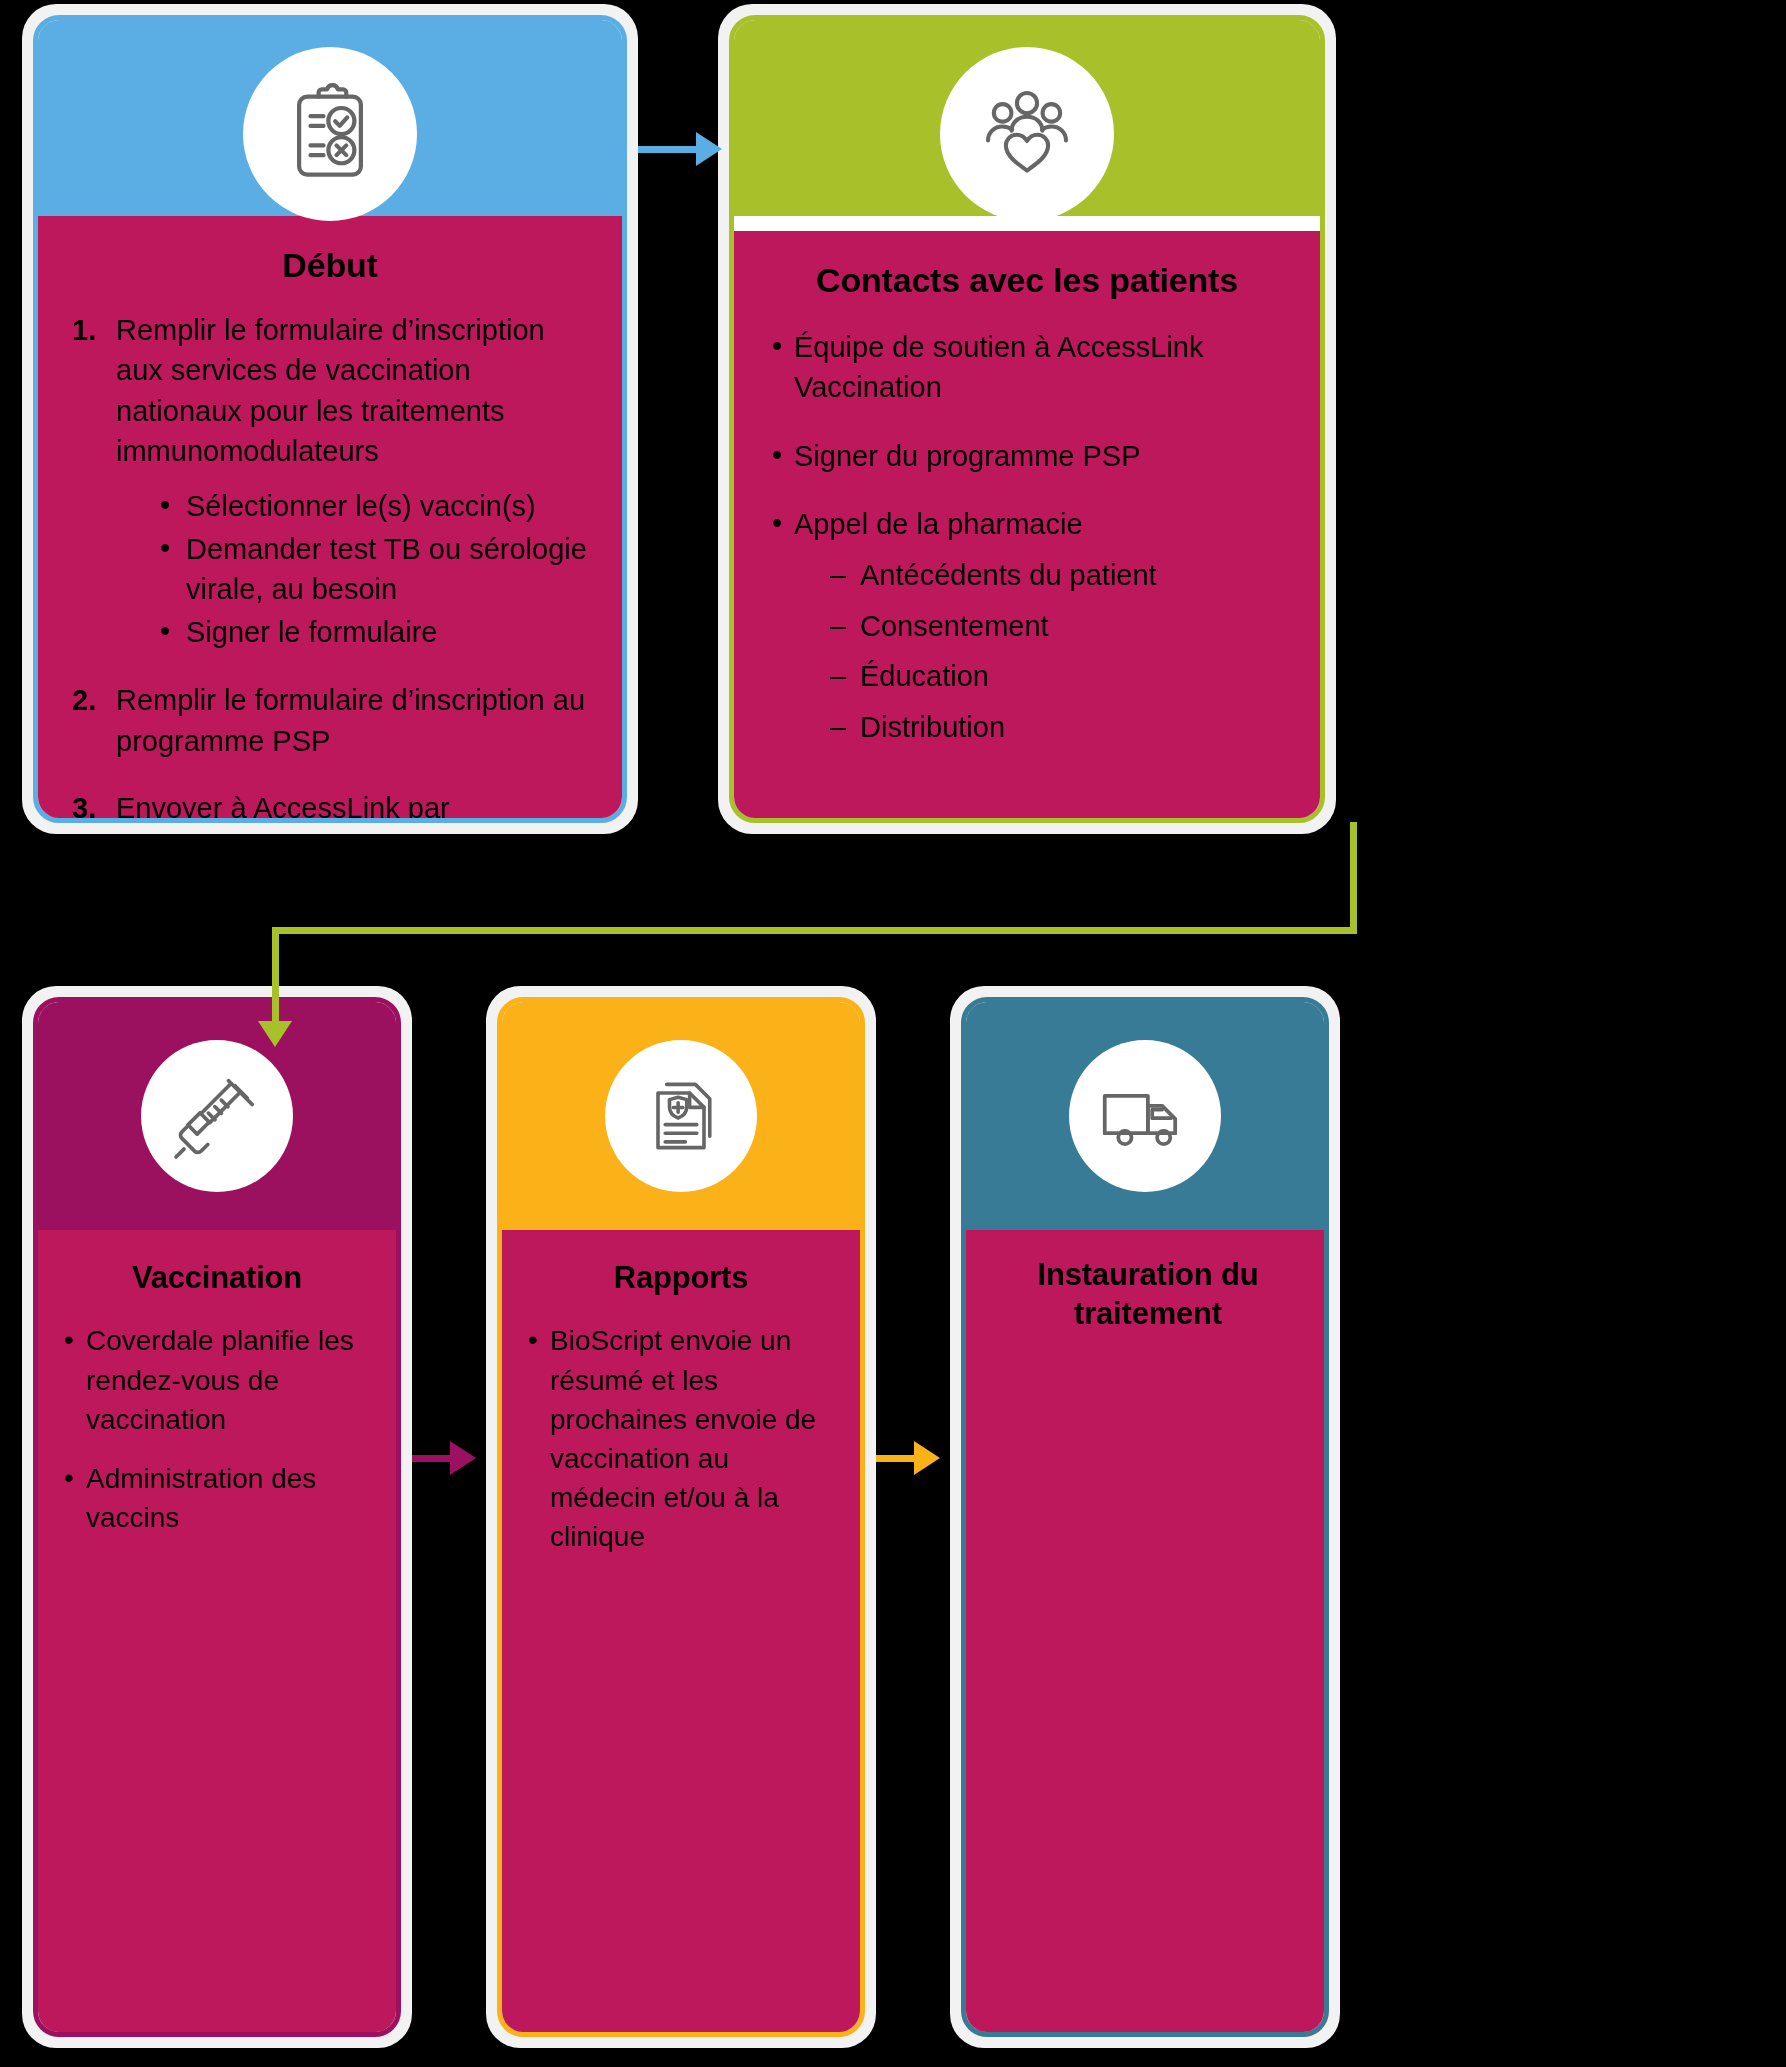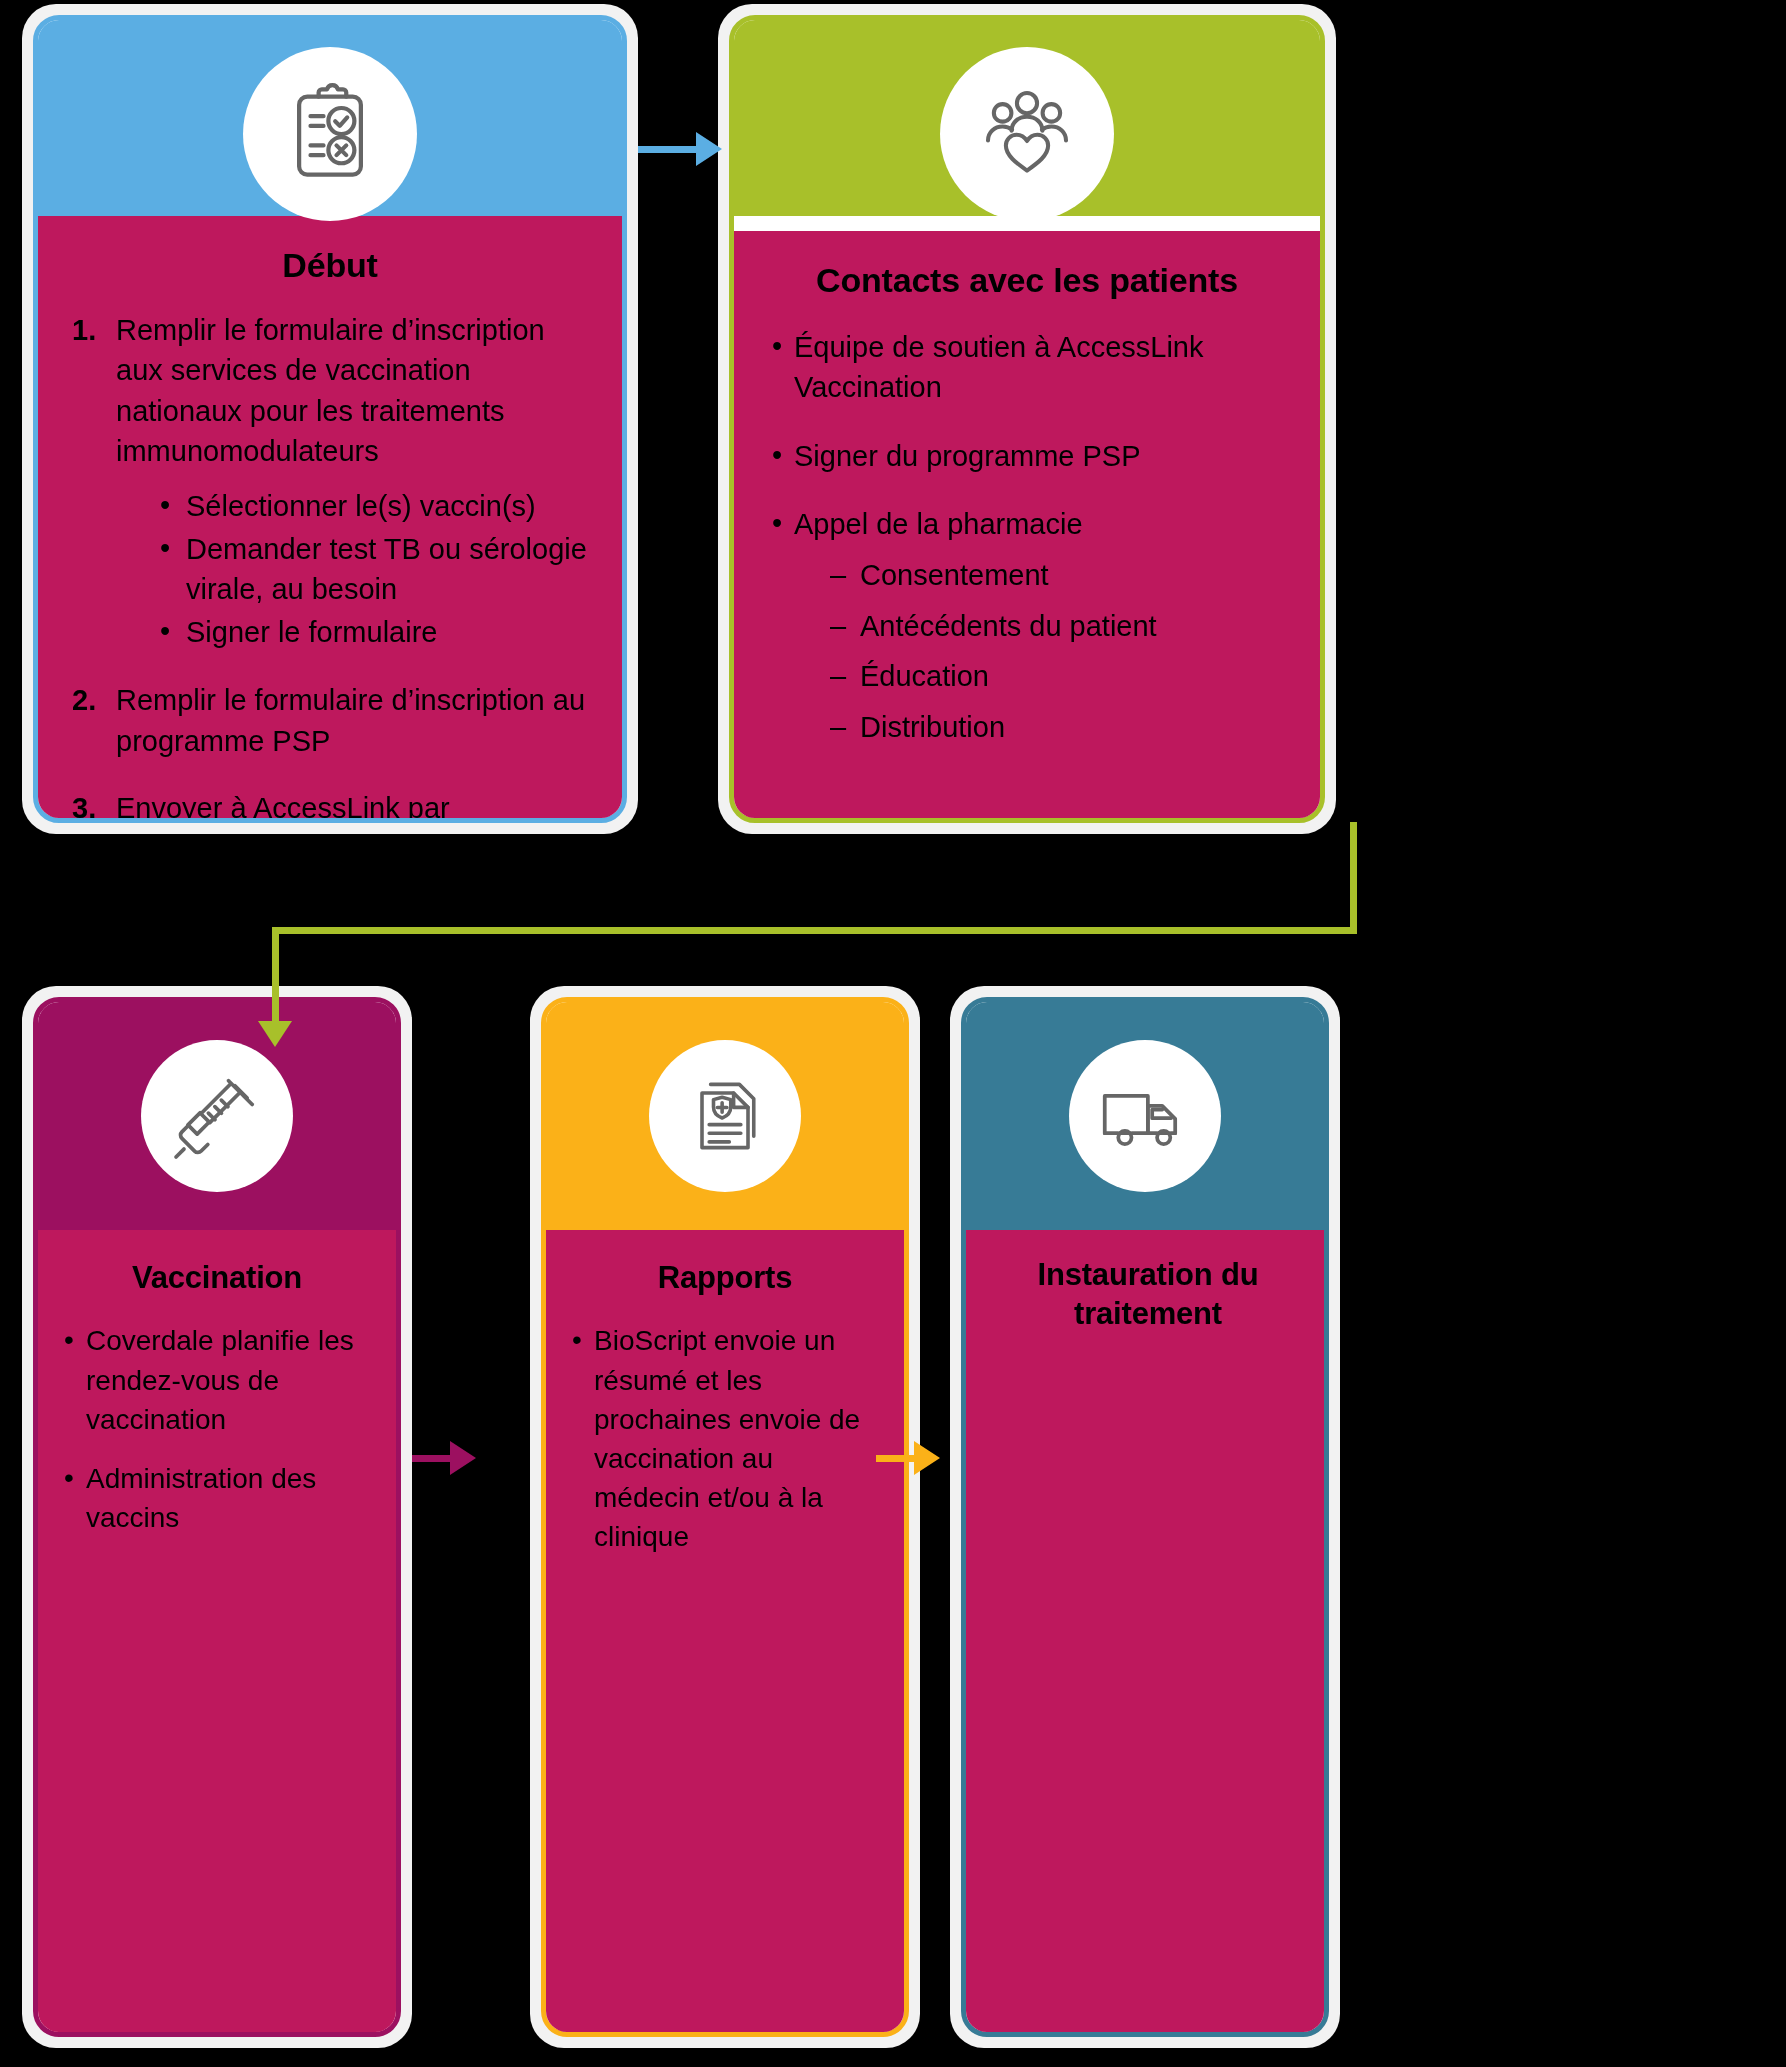"Consentement" li { order: before "Antécédents du patient" -> after "Antécédents du patient" }
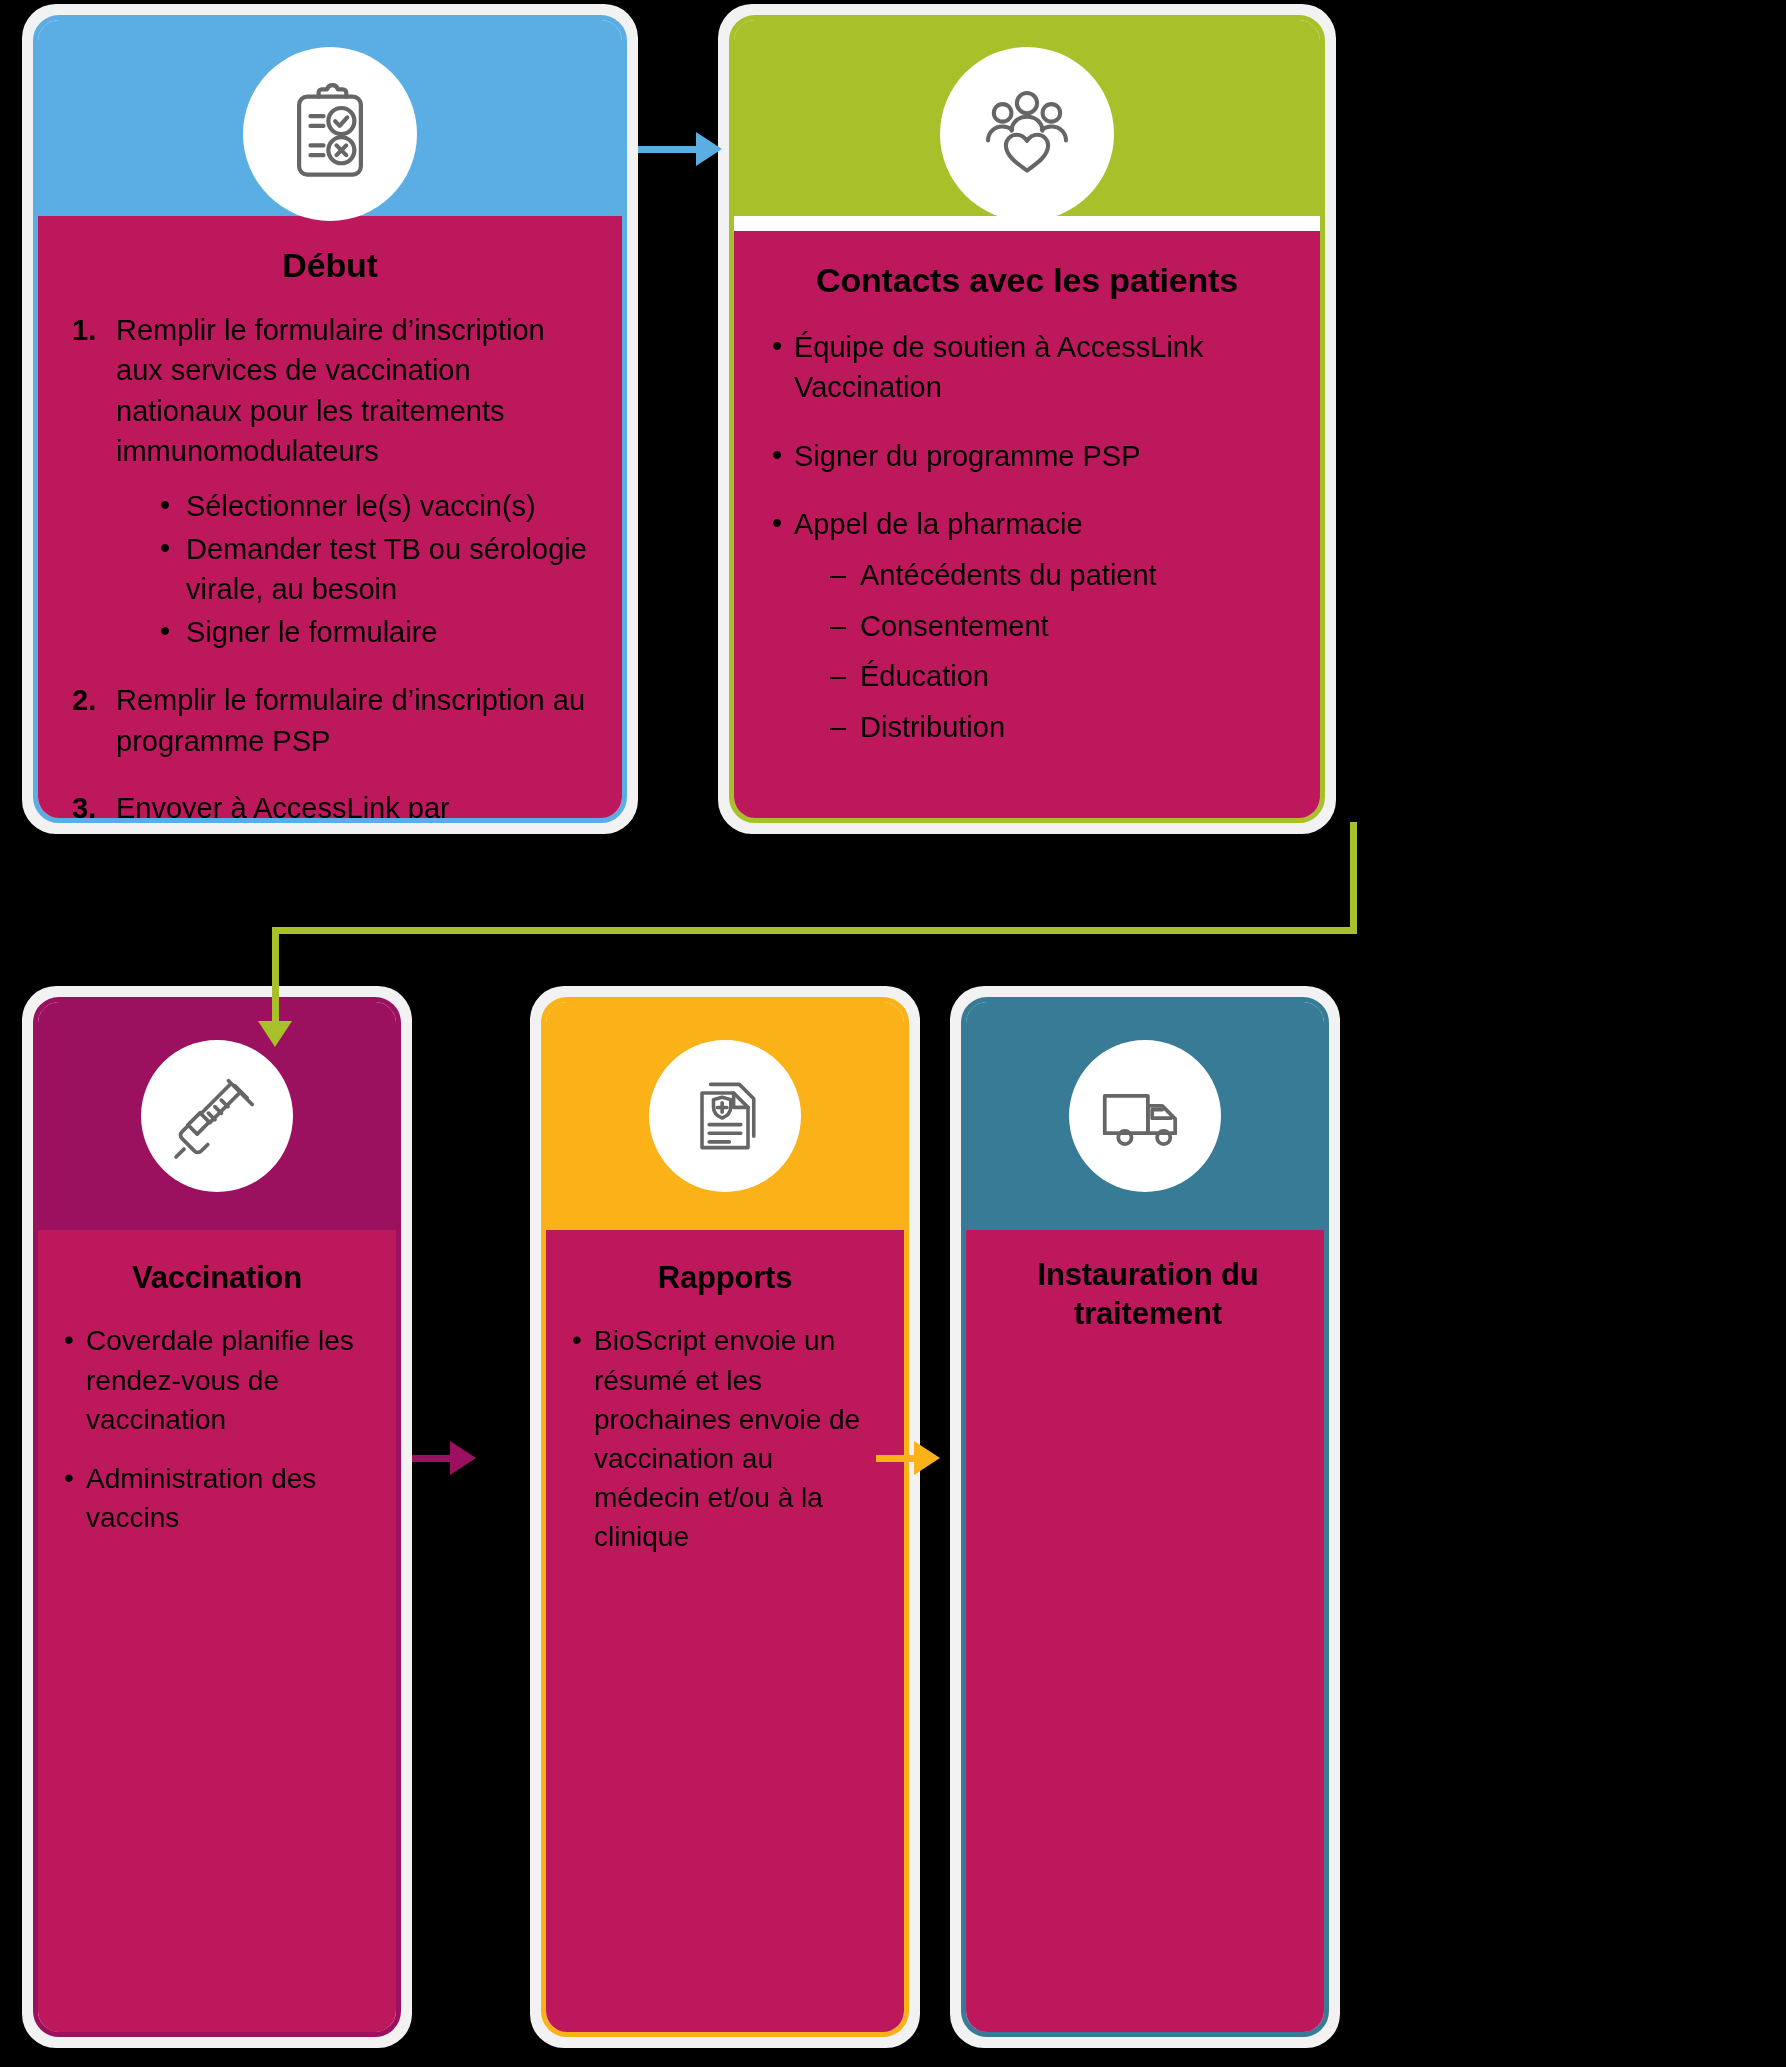"Rapports" #card-rapports { margin-left: 44px -> none }
